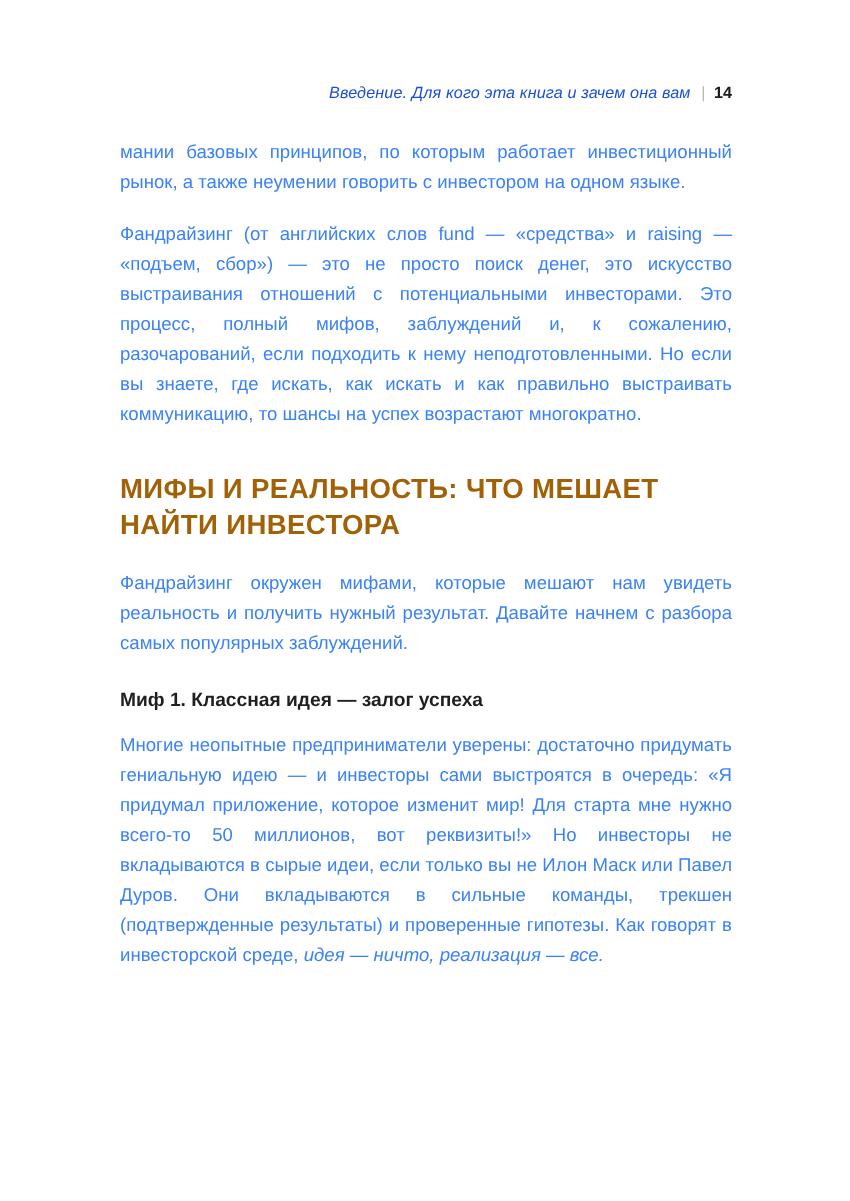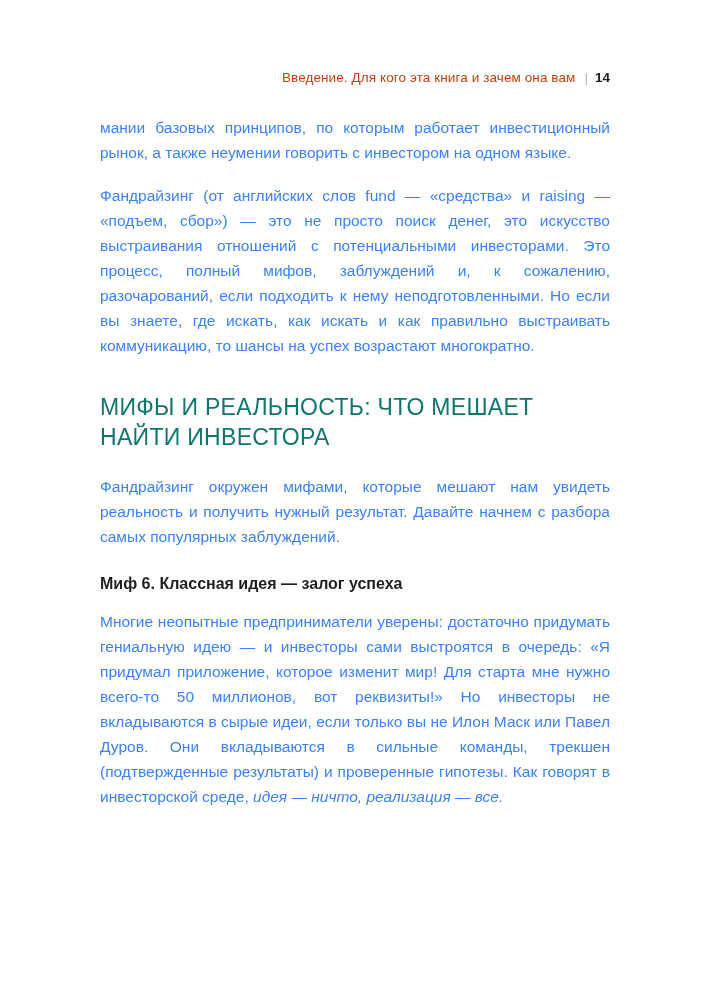"Введение. Для кого эта книга" .running-head .running-title { color: #c2410c -> #1d4ed8; font-style: none -> italic }
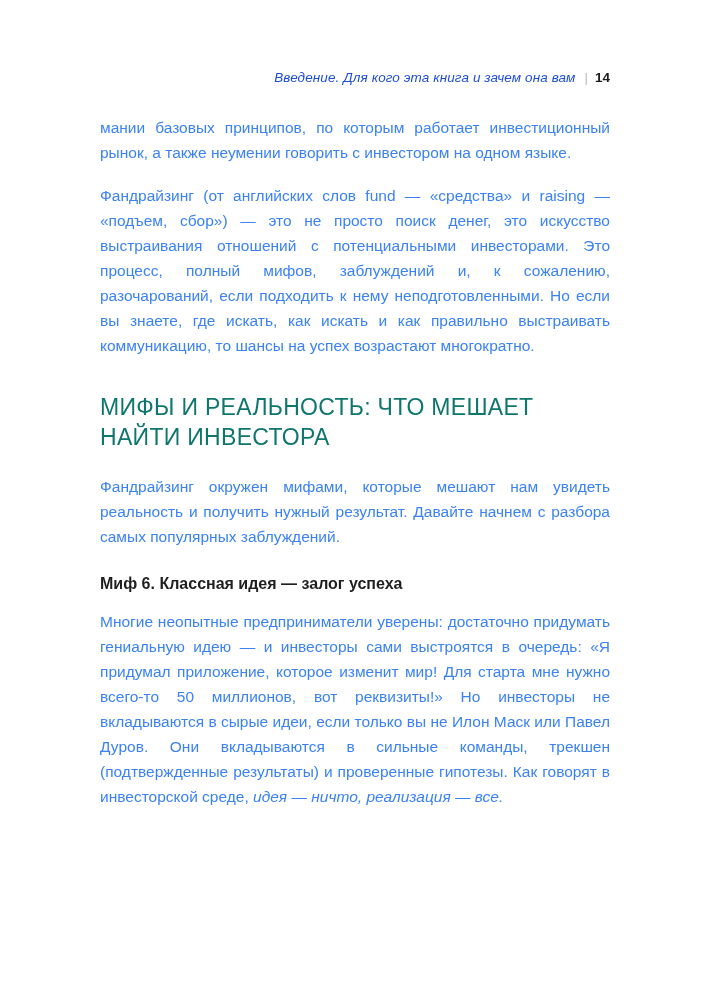"МИФЫ И РЕАЛЬНОСТЬ: ЧТО МЕШАЕТ" .section-heading { color: #0f766e -> #a16207; font-weight: 400 -> 700 }
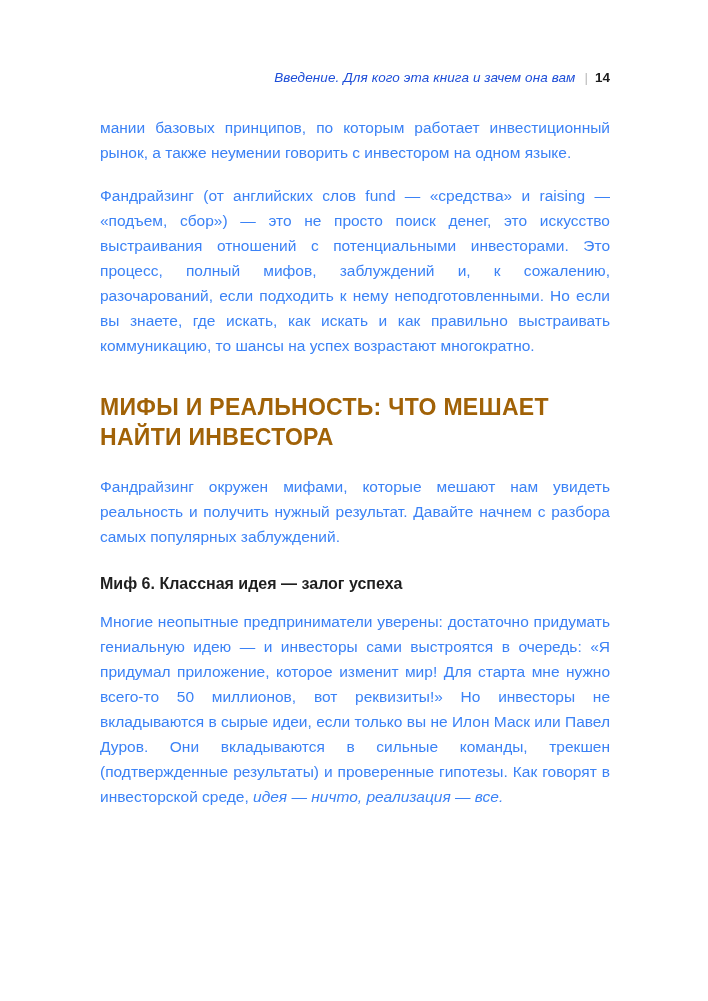"Миф 6. Классная идея —" h2.myth-heading { text: 6 -> 1 }
